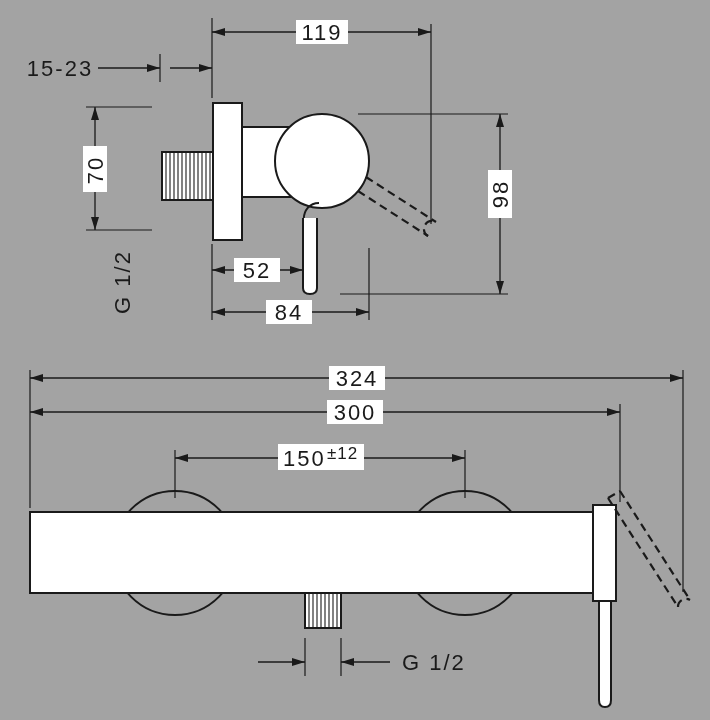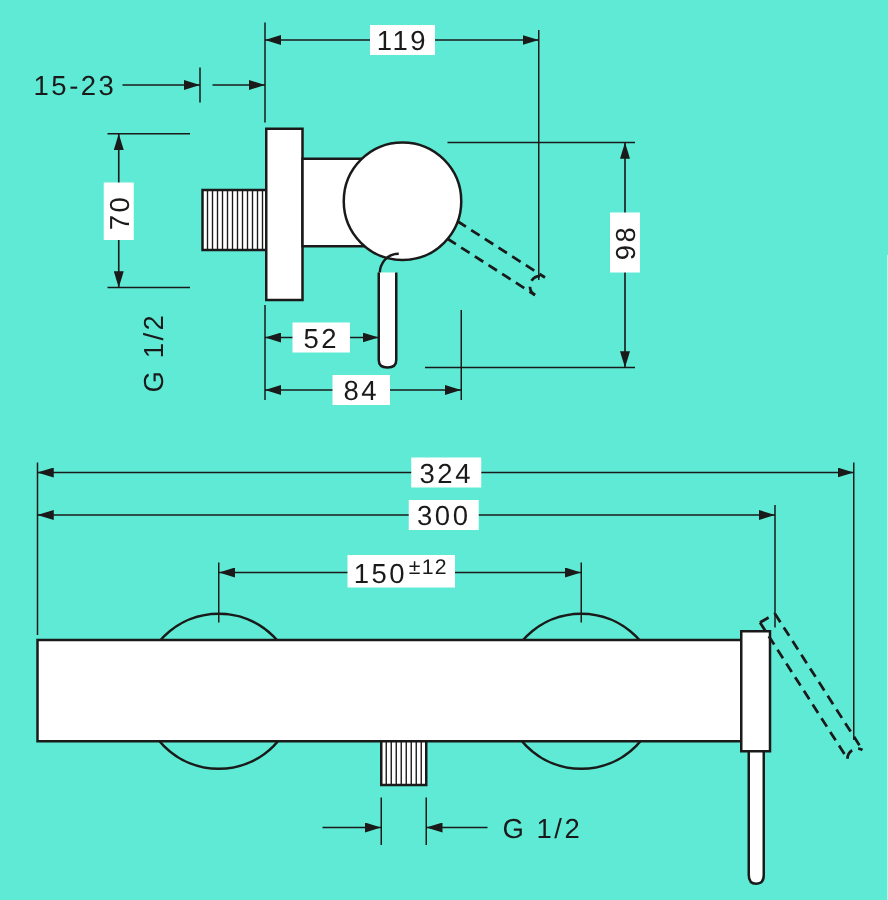"119" .stage { background: #5eead4 -> #a3a3a3 }
